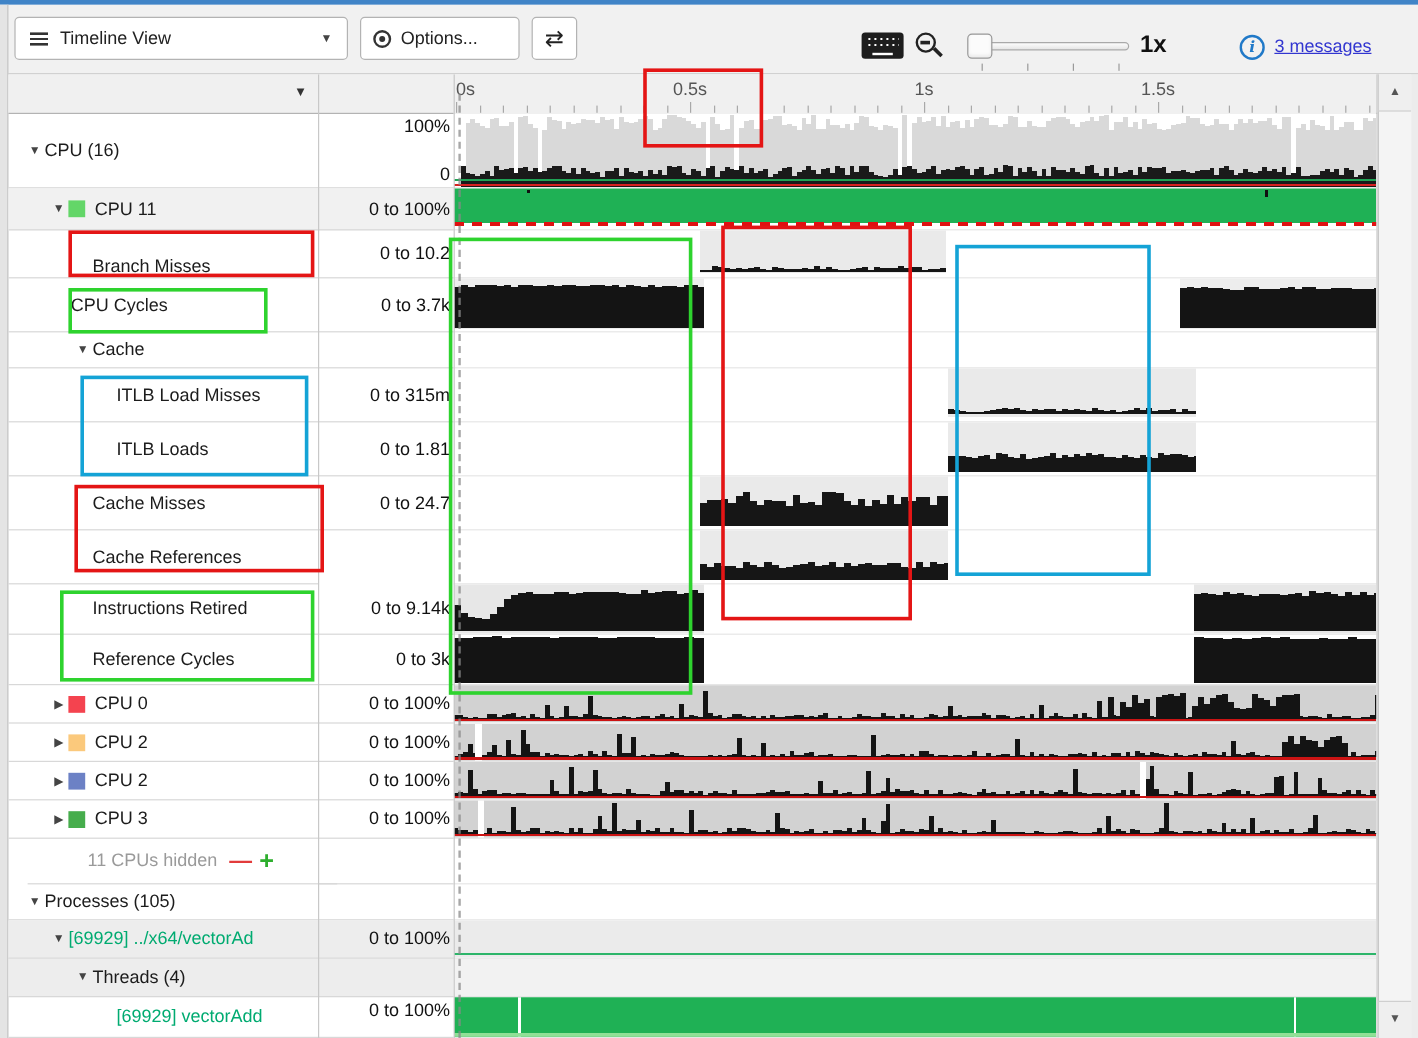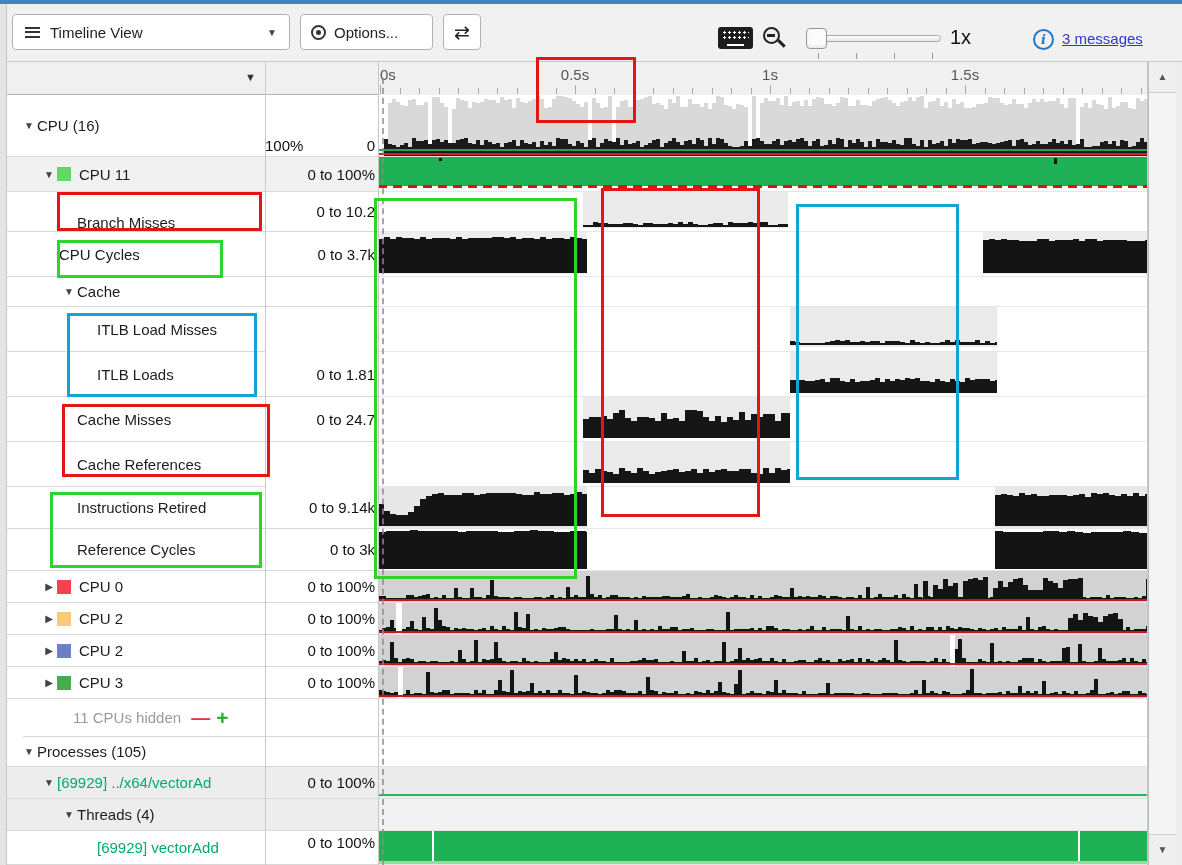"1x" .zoomlabel { font-weight: 400 -> 700 }
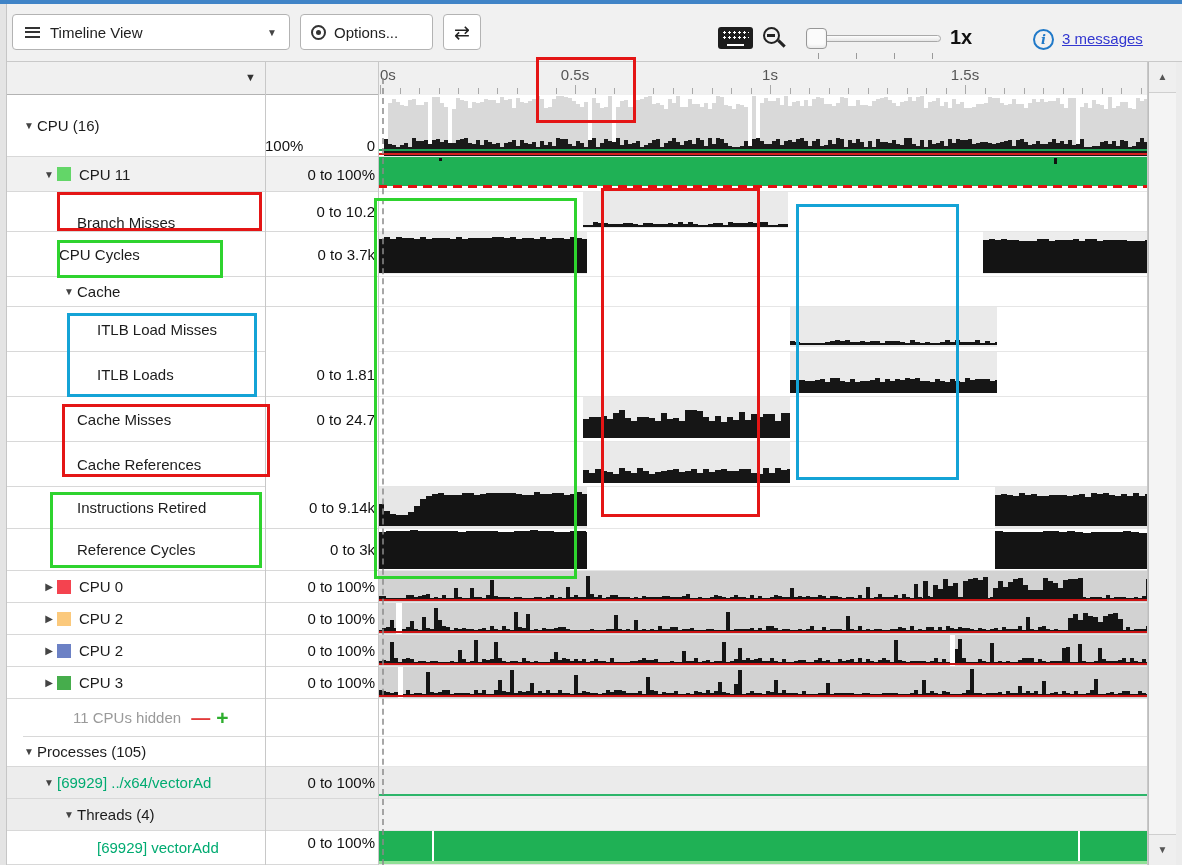"100%" .cell-value.two { flex-direction: row -> column }
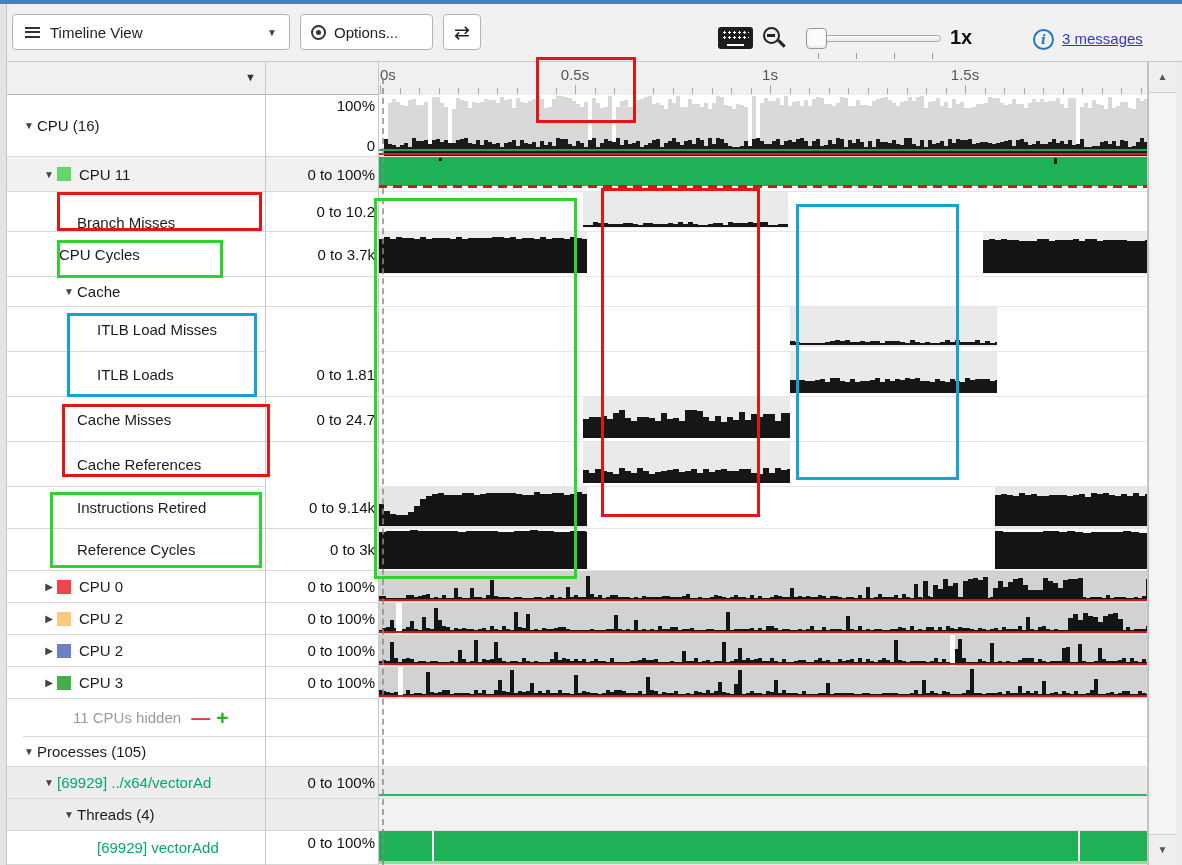"0 to 315m" div.cell-value { html: none -> <div> <span>0 to 315m</span> </div> }
